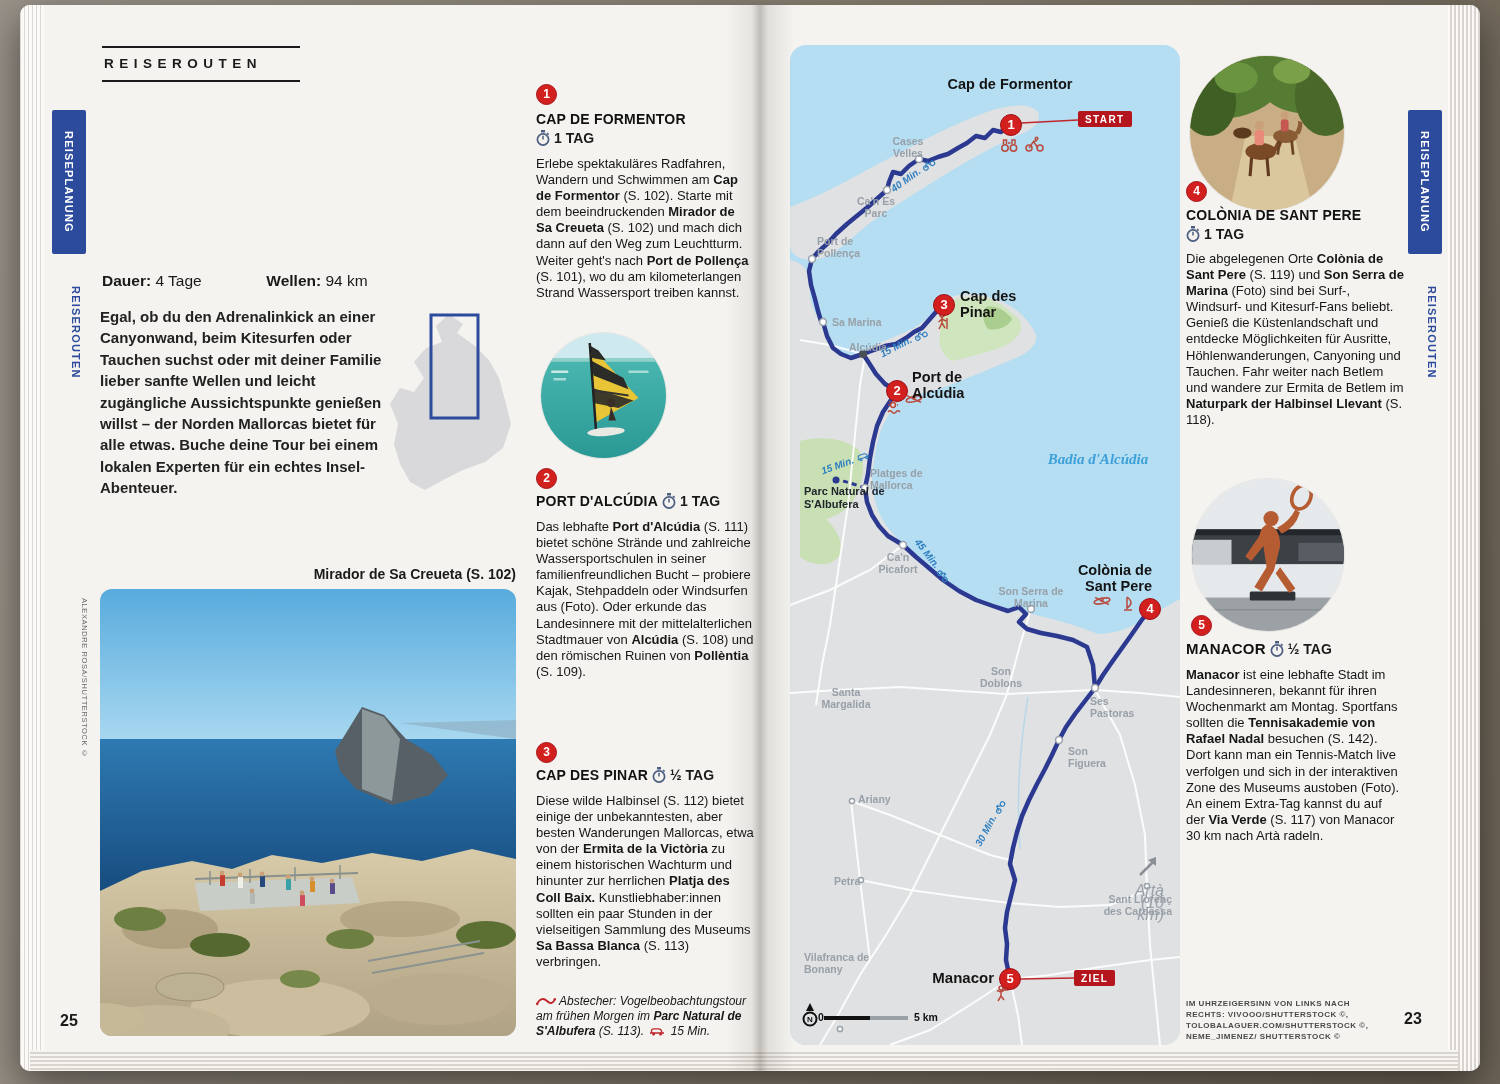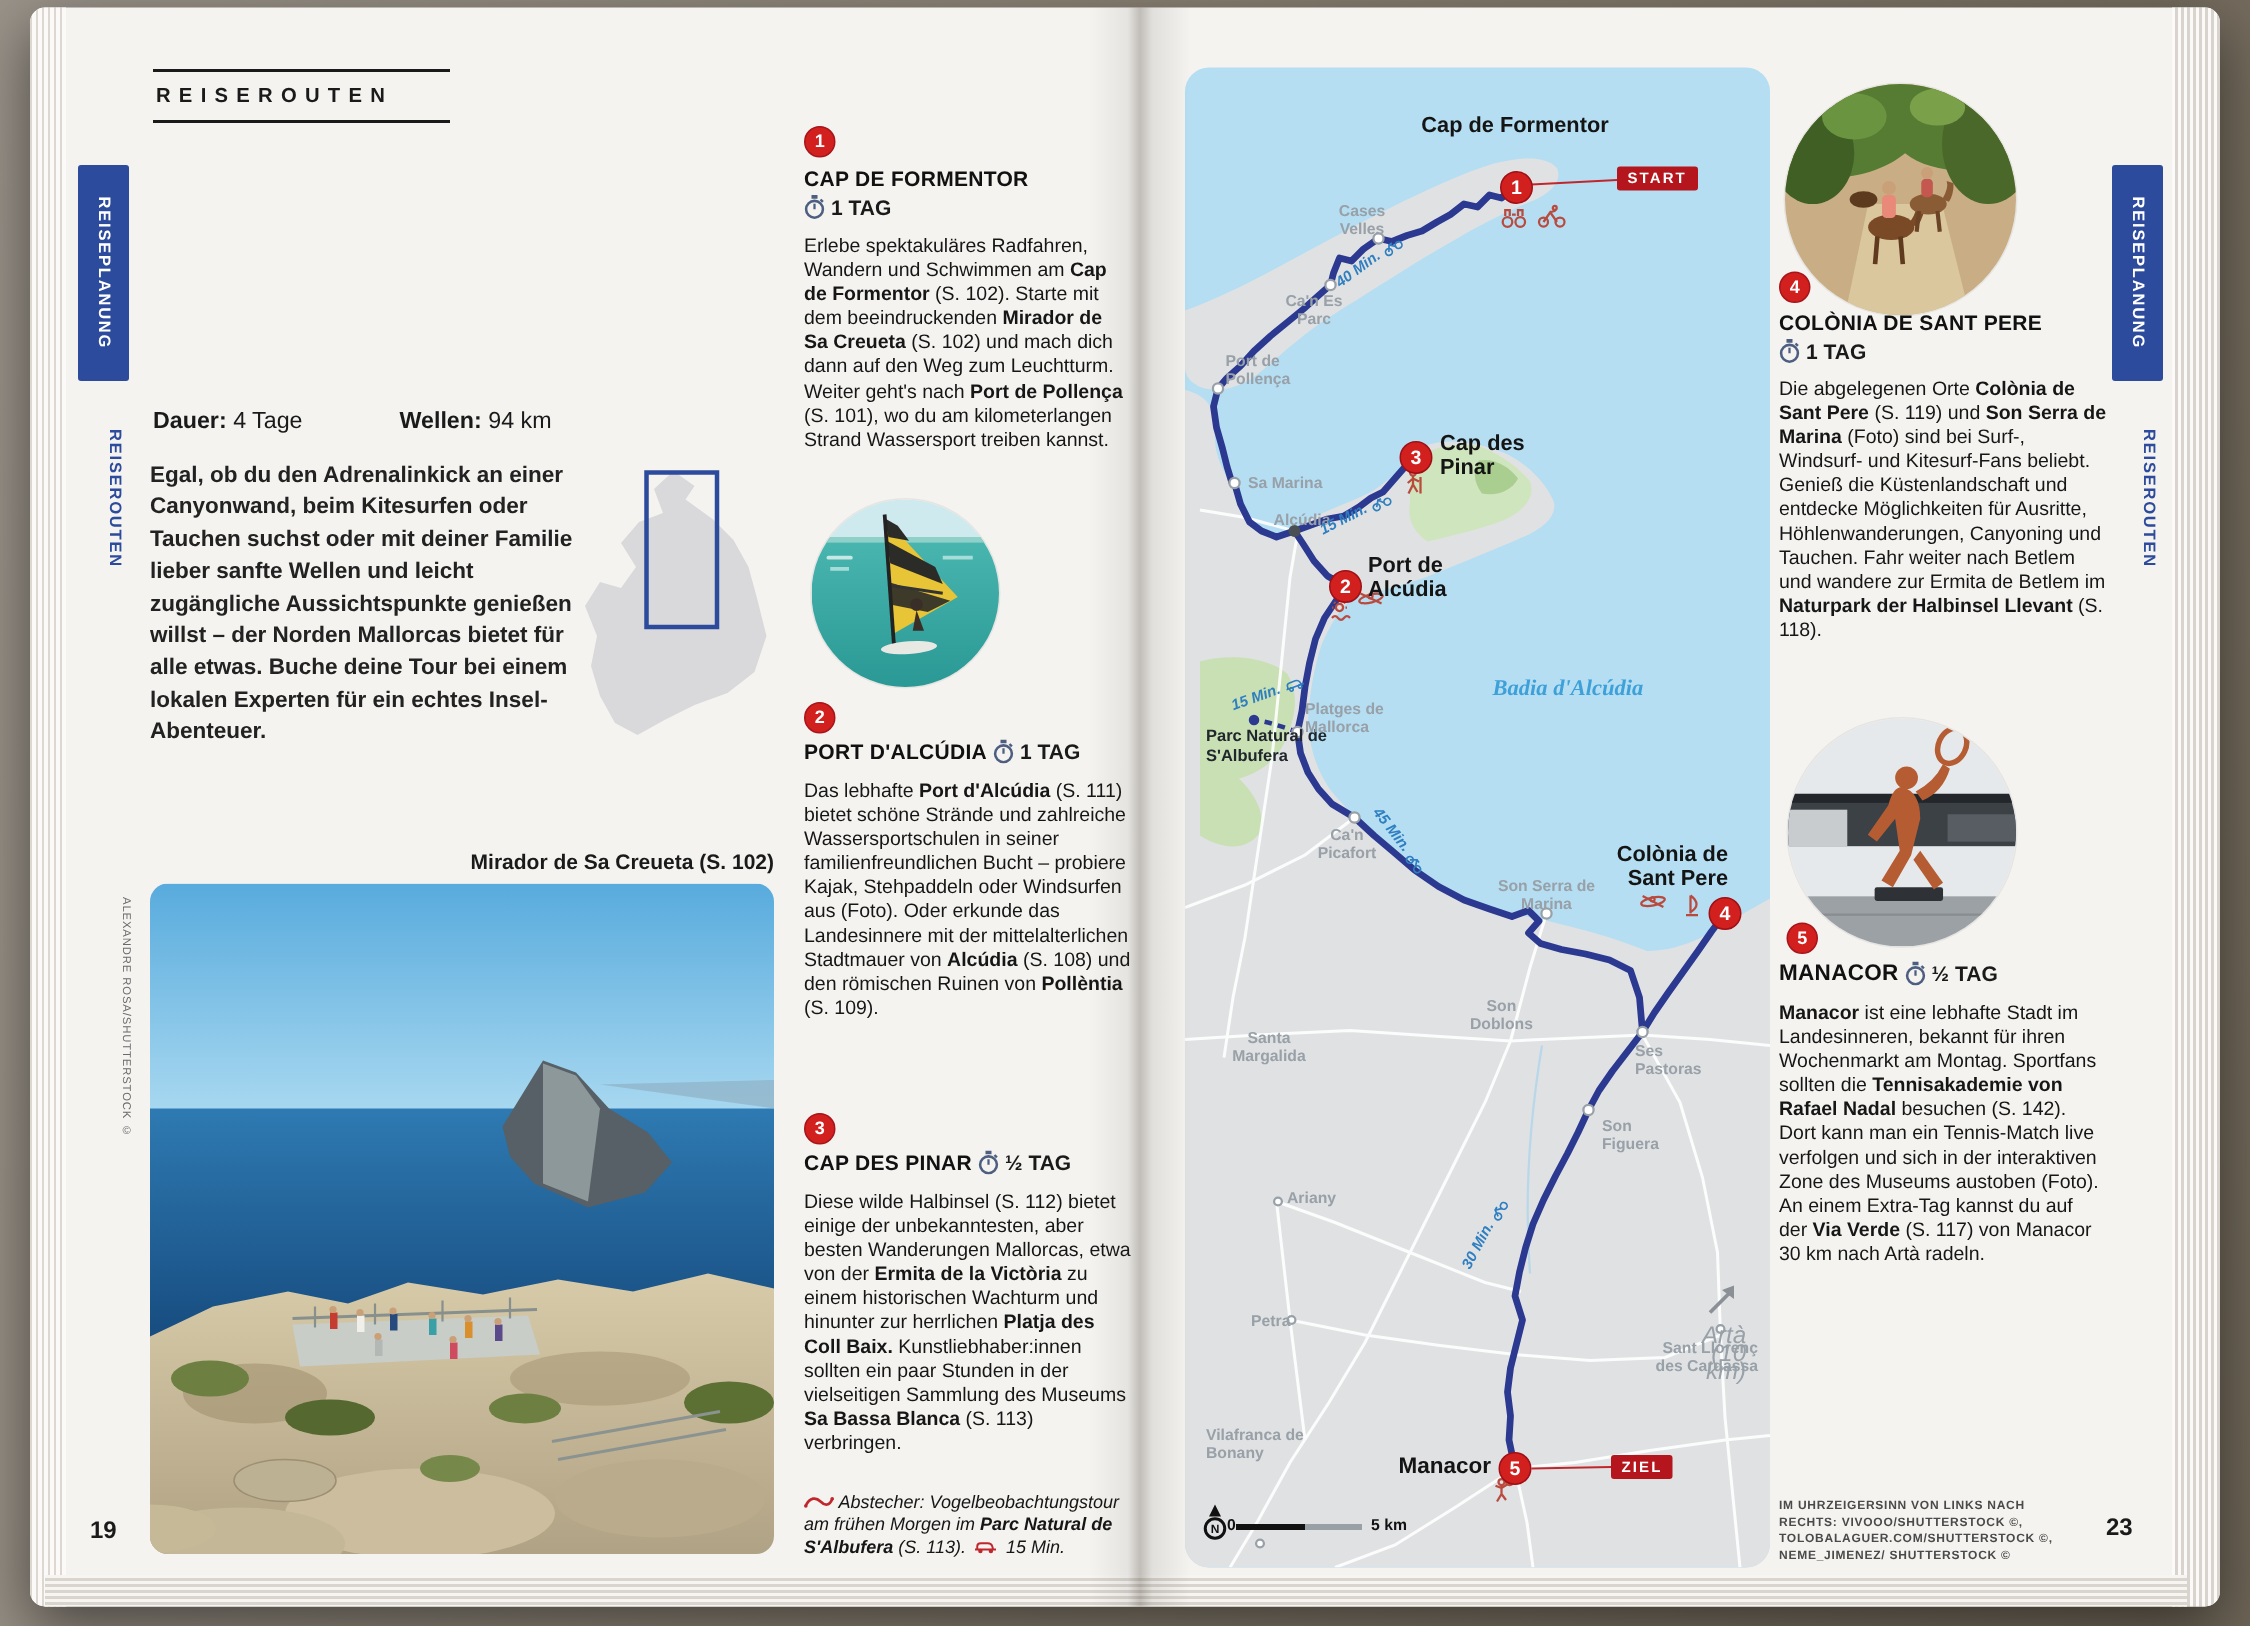"Badia d'Alcúdia" .sealabel { margin-left: none -> 48px; text-align: left -> center }
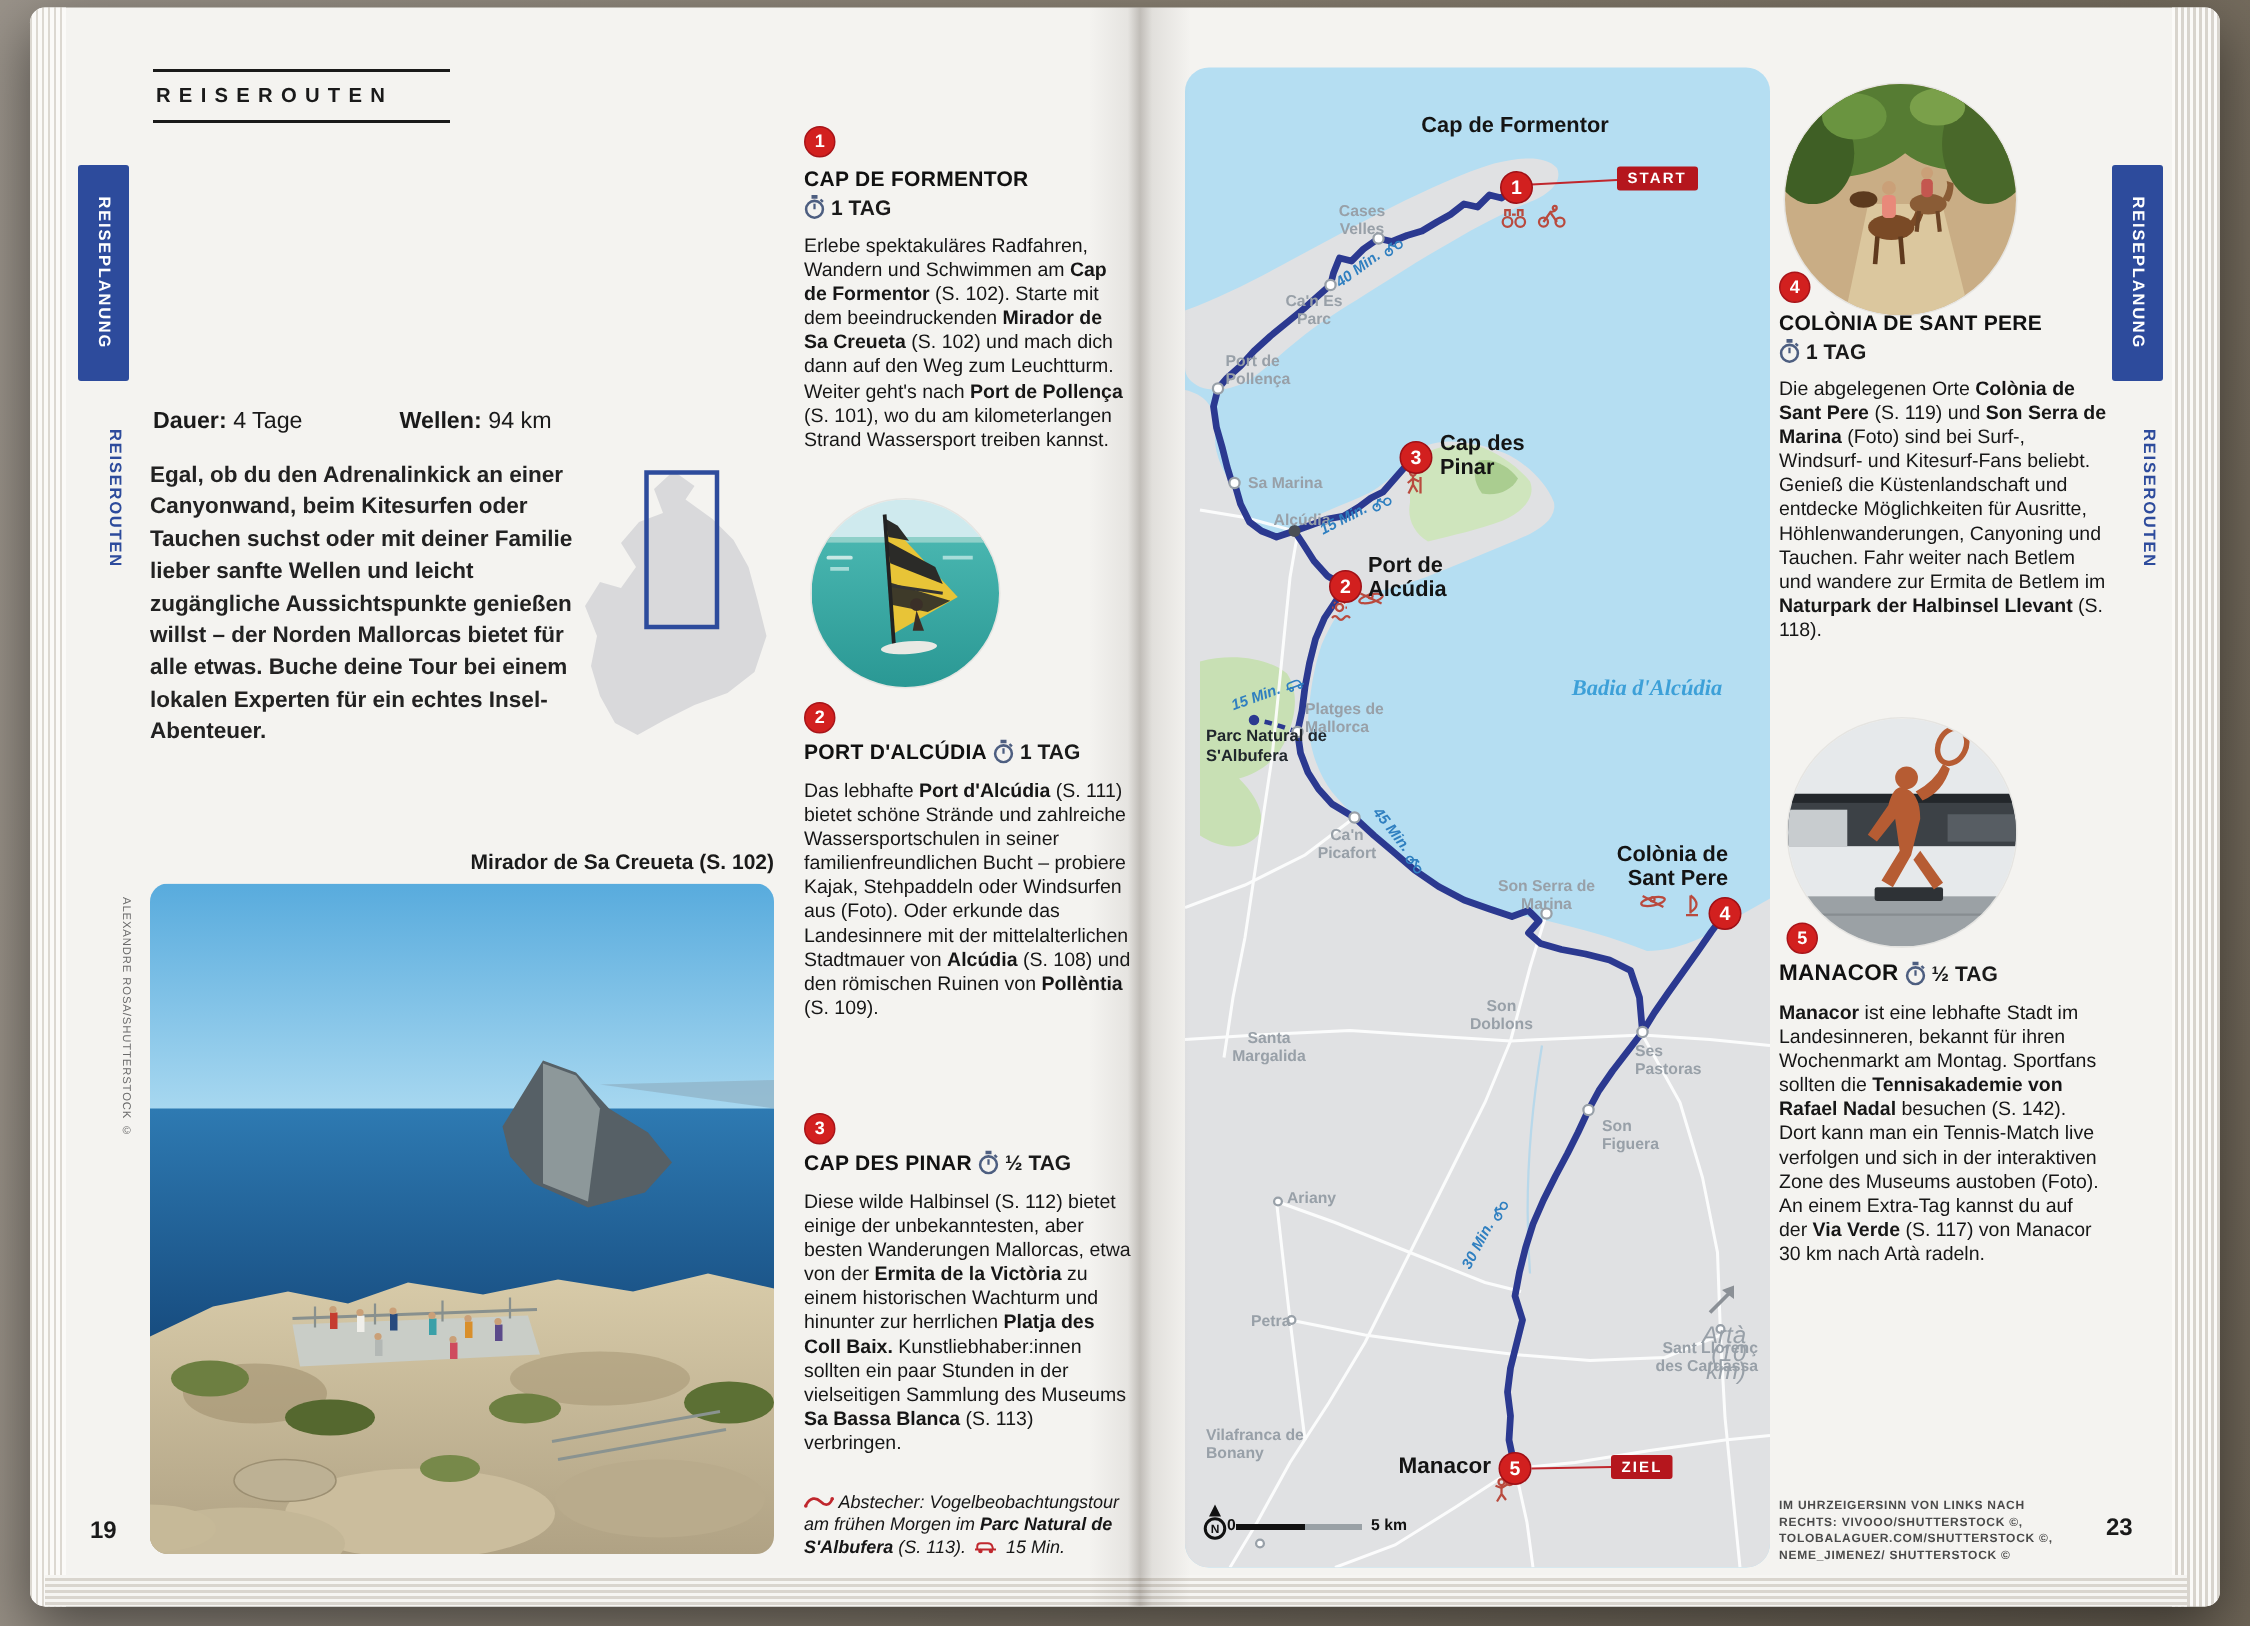"19" div.abs { text: 19 -> 25 }
